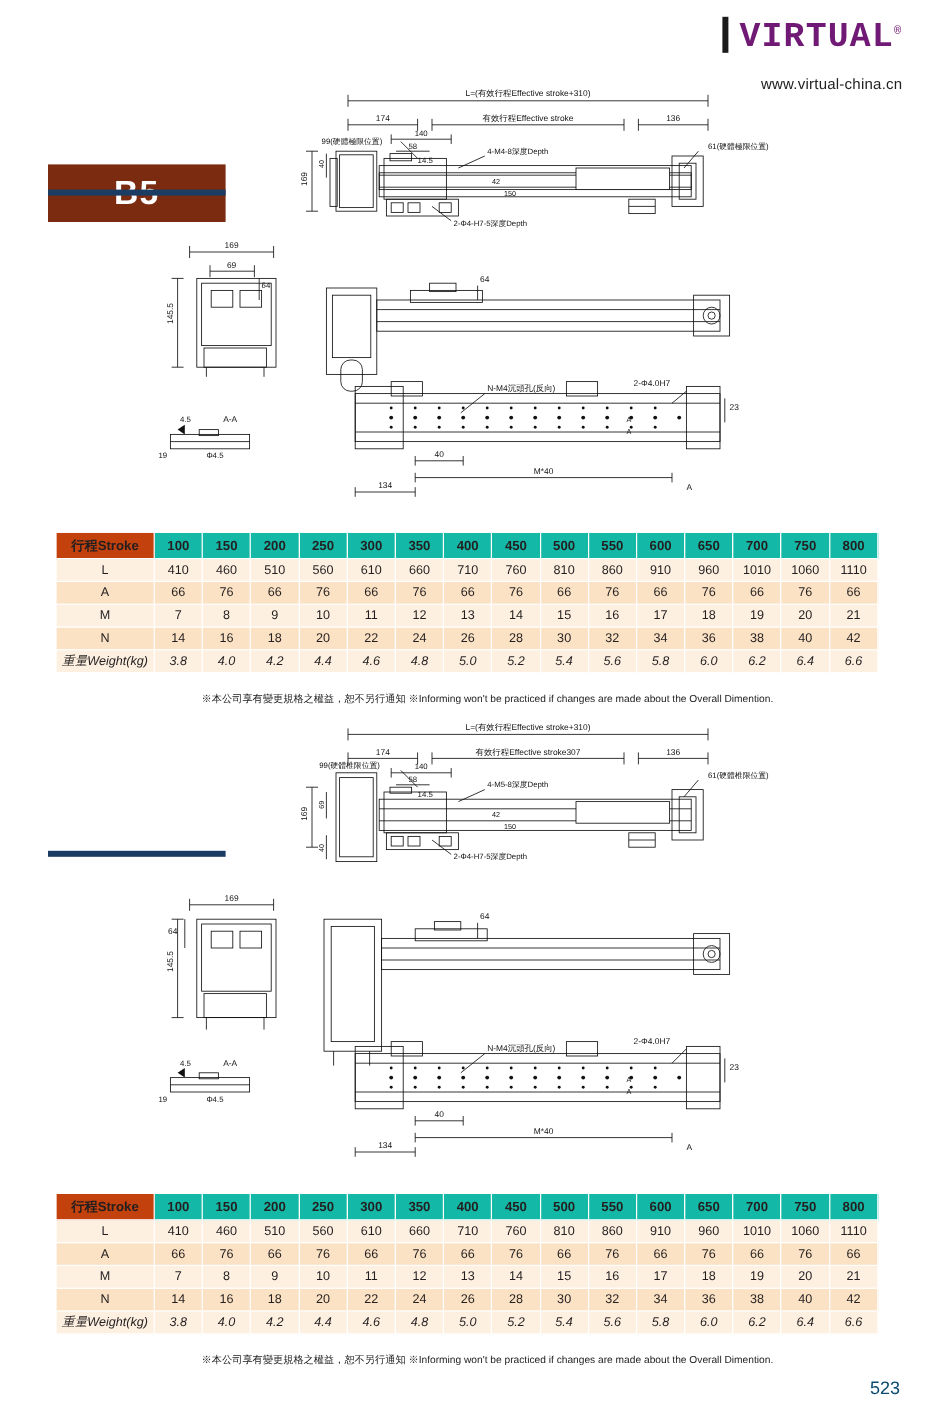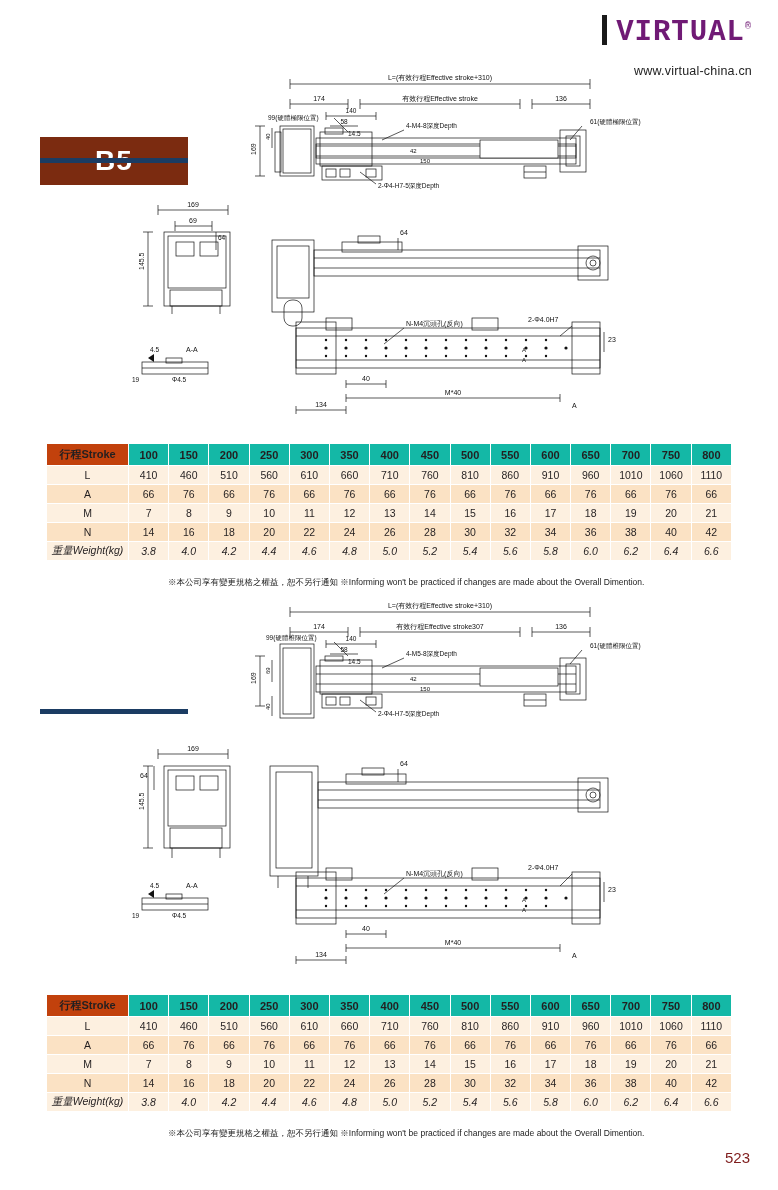"523" .page-num { color: #7f1d1d -> #0c4a6e }
